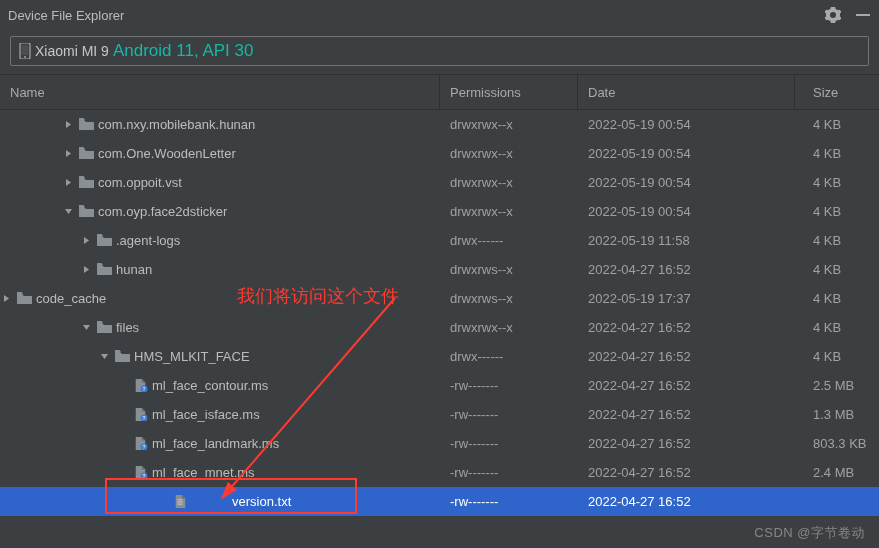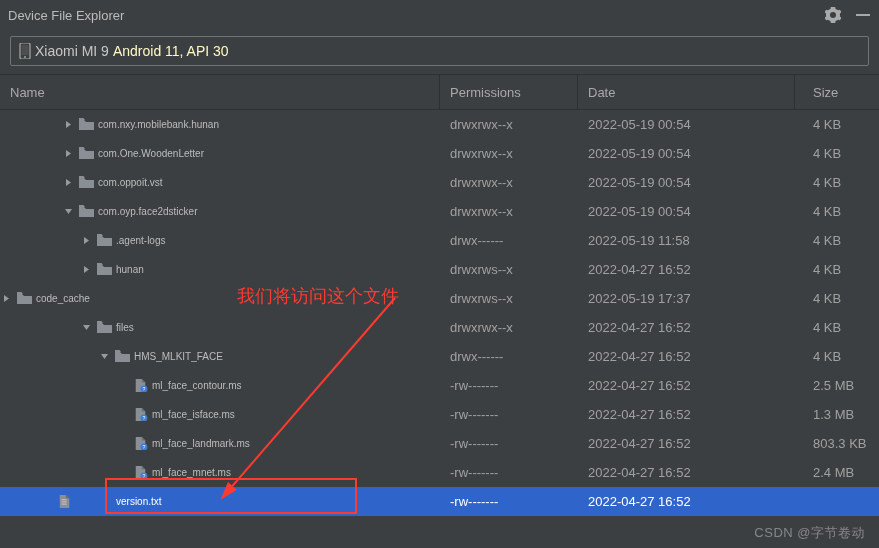"Android 11, API 30" .device-bar .device-sub { color: #fef9c3 -> #14b8a6; font-size: 14px -> 17px }
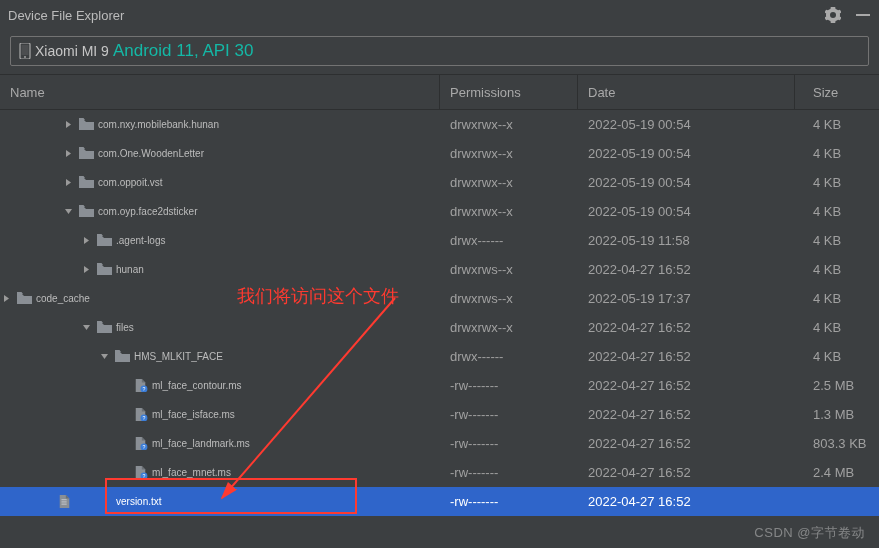"com.nxy.mobilebank.hunan" .item-label { font-size: 10px -> 13px }
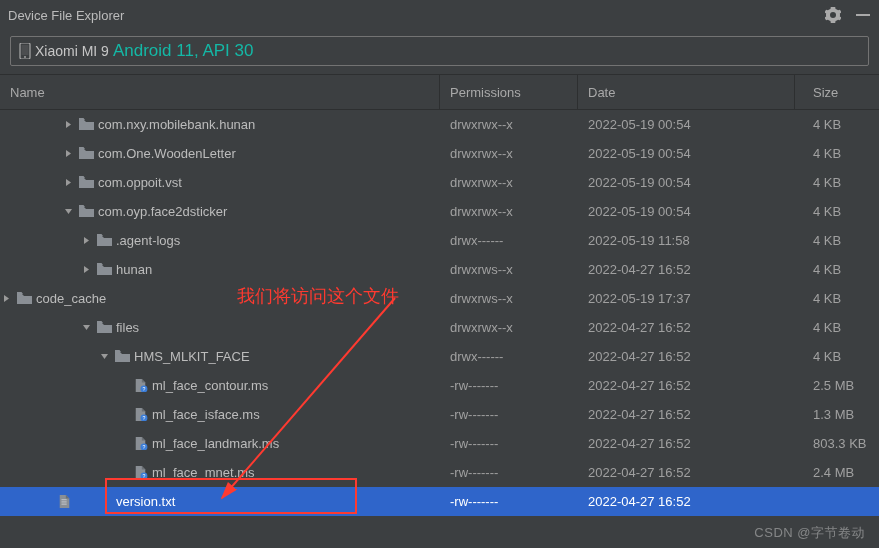"version.txt" div.name-inner { padding-left: none -> 116px }
